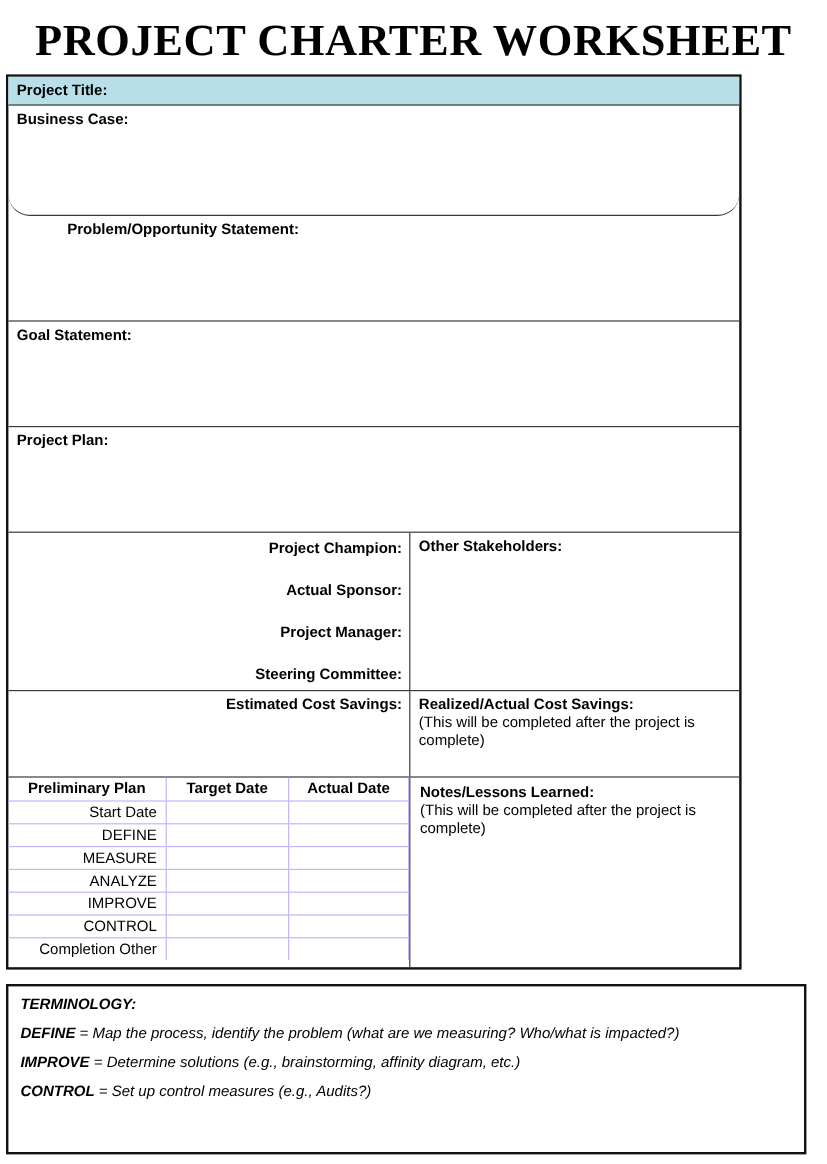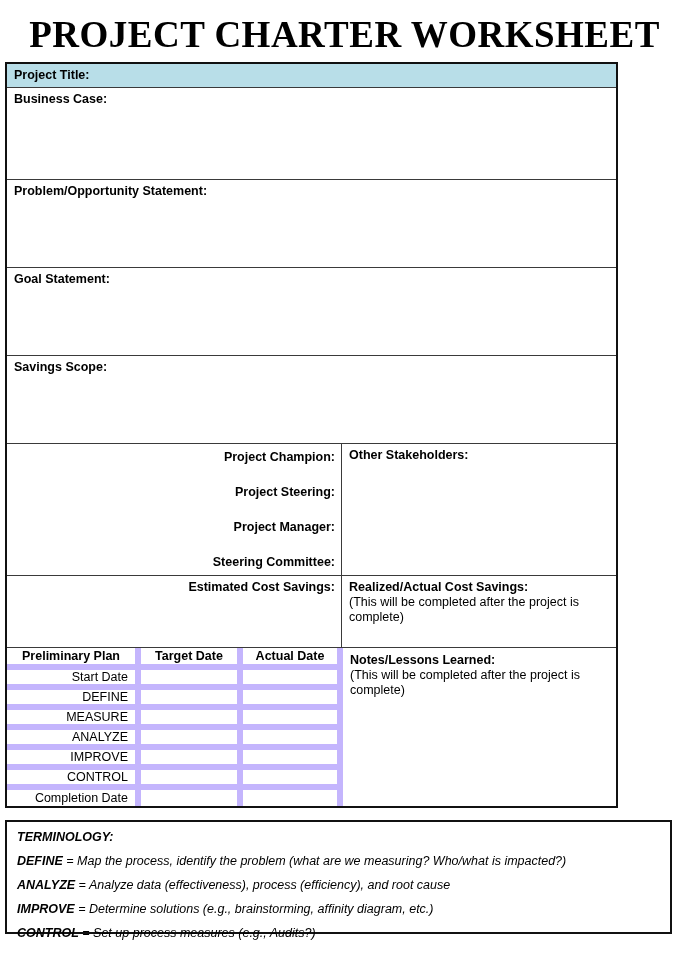"Business Case:" .r-business { border-radius: none -> 18px }
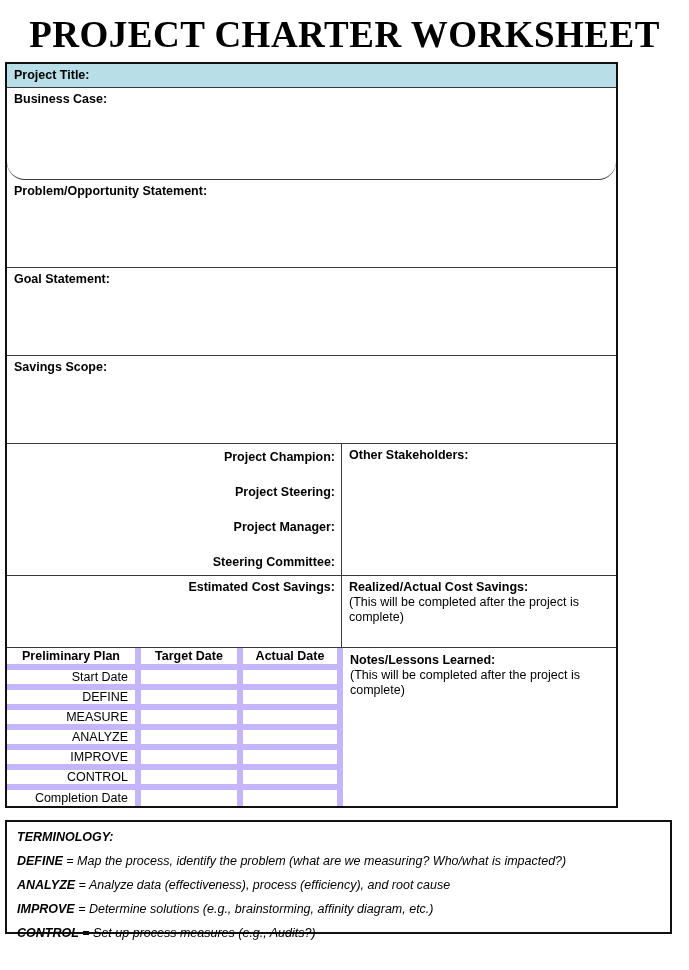"Problem/Opportunity Statement:" .r-problem { padding-left: none -> 42px }
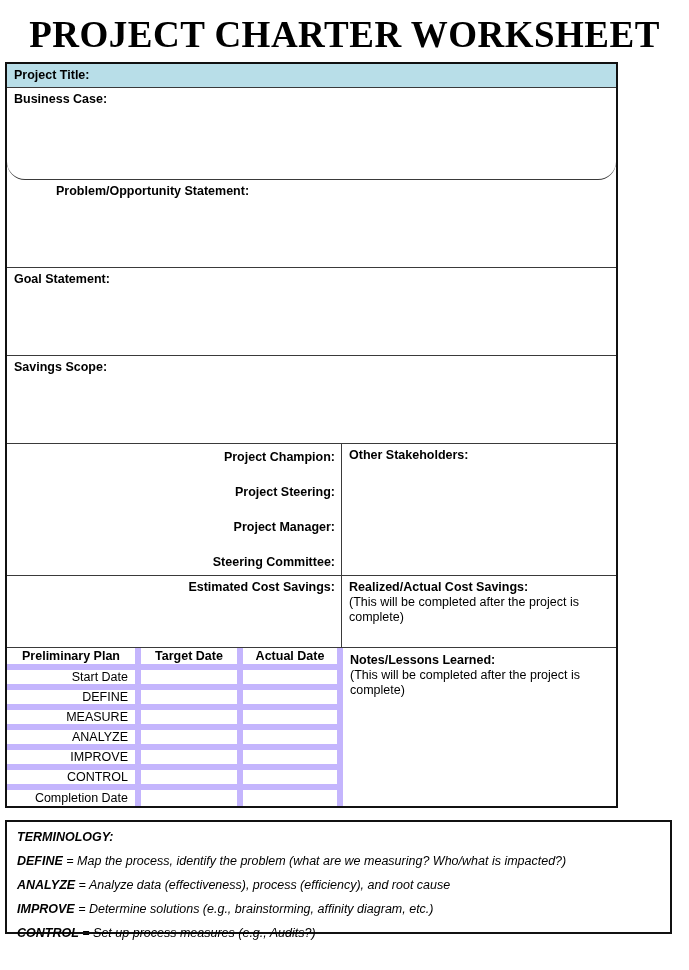"Savings Scope:" div.cell { text: Savings Scope -> Project Plan }
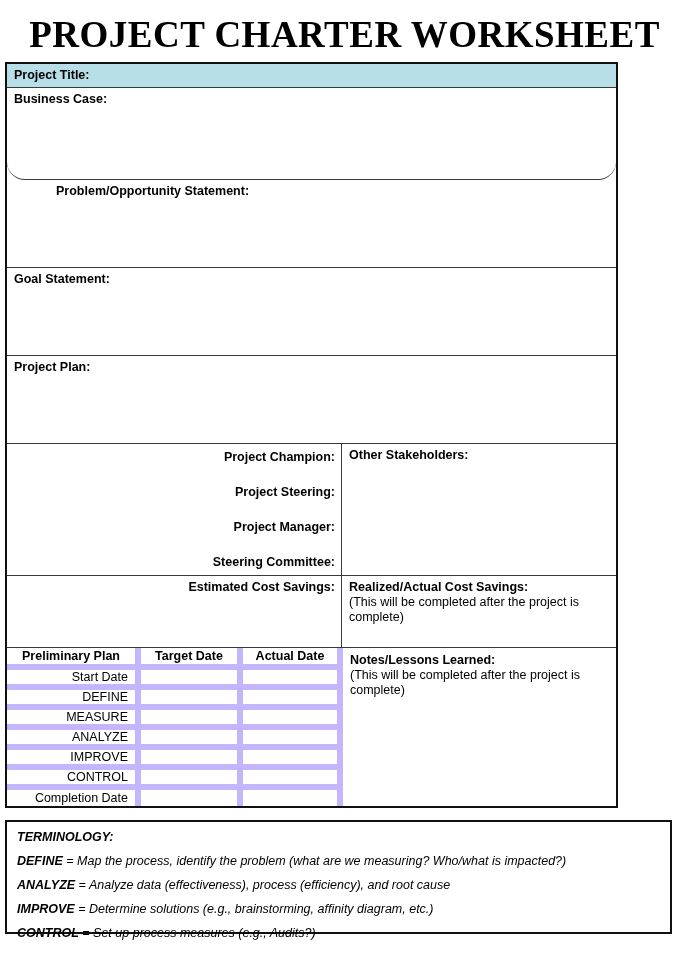"Project Steering:" div.ppl { text: Project Steering -> Actual Sponsor }
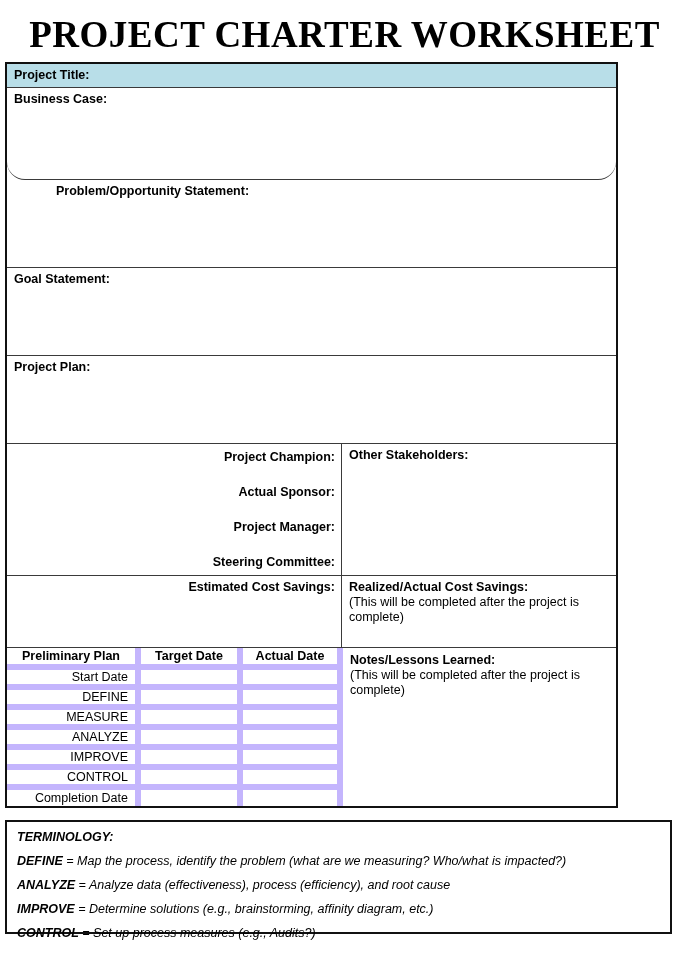"Start Date" table.plan th, table.plan td { border: 6px solid #c4b5fd -> 1px solid #c4b5fd }
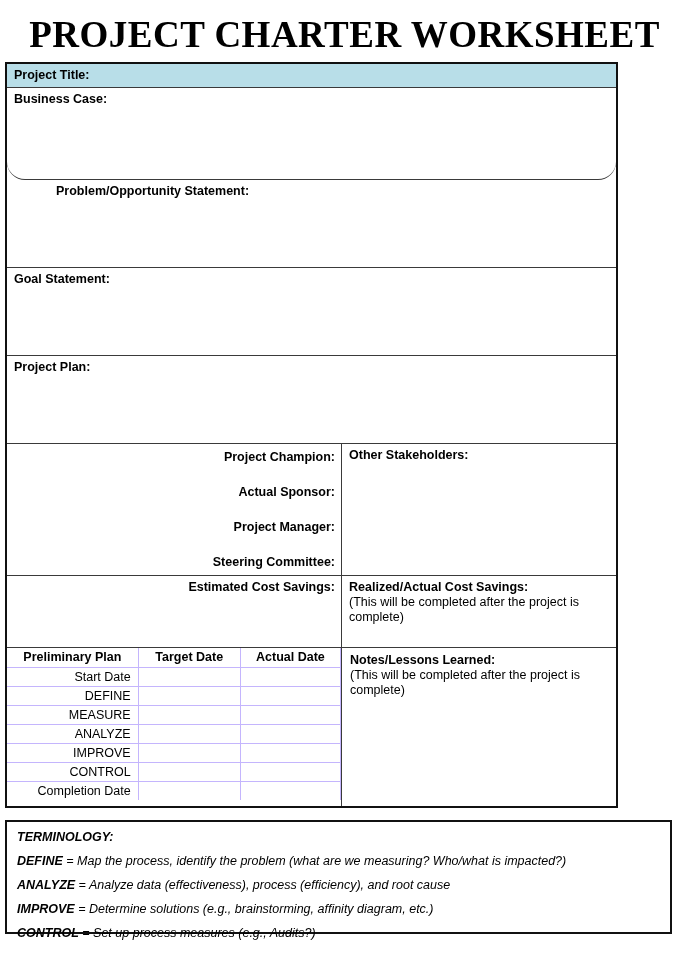"Completion Date" td.label { text: Date -> Other }
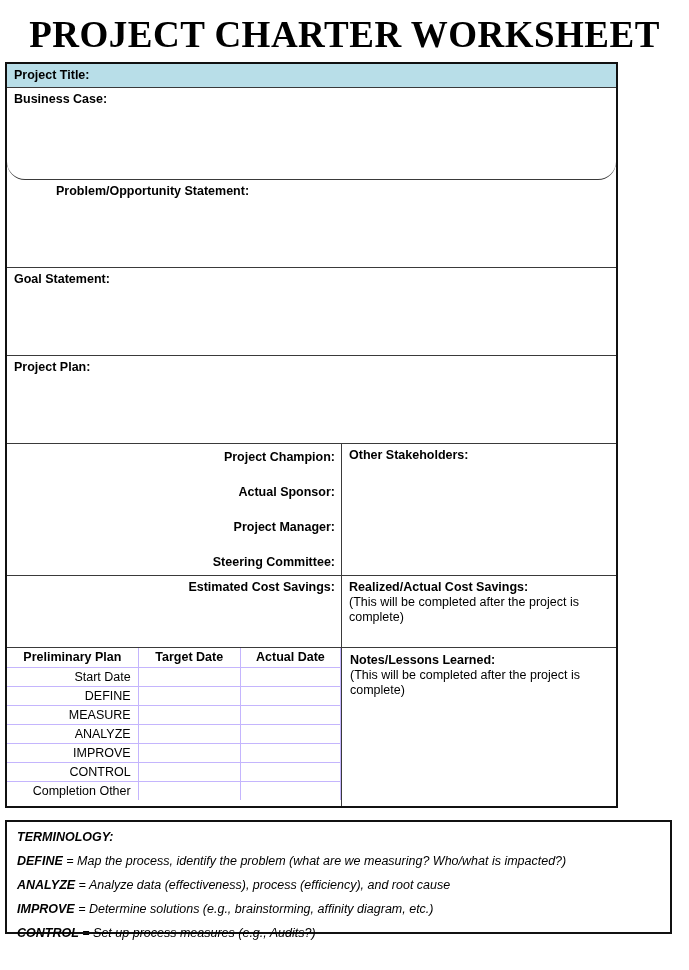"TERMINOLOGY:" .terminology { height: 114px -> 142px }
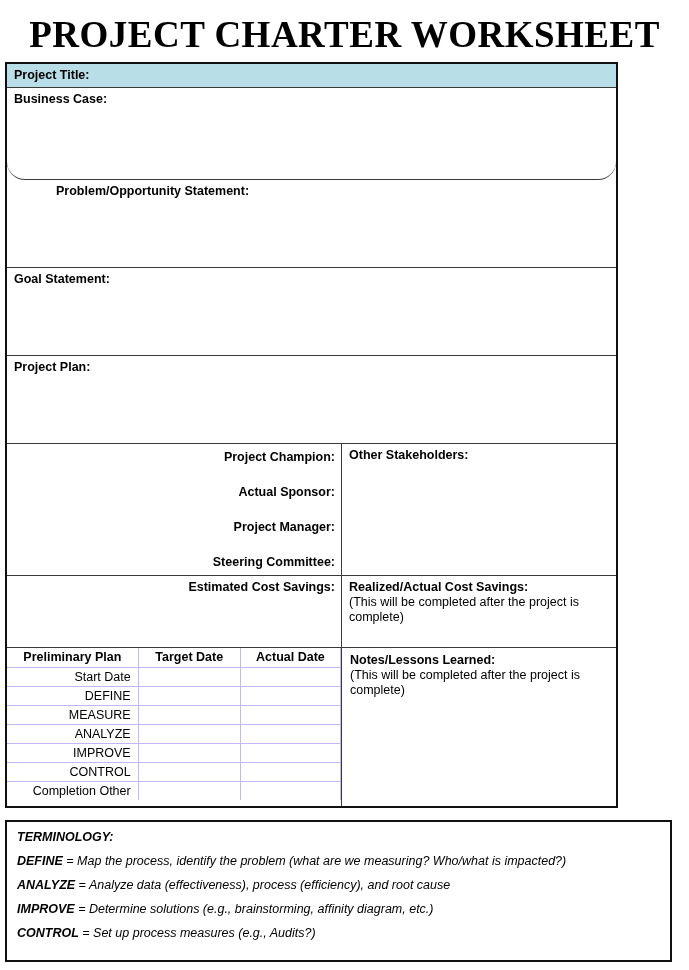"ANALYZE = Analyze data (effectiveness)," div.tline { html: <div> <b>ANALYZE</b> <span>= Analyze data (effectiveness), process (efficiency), and root cause</span> </div> -> none }
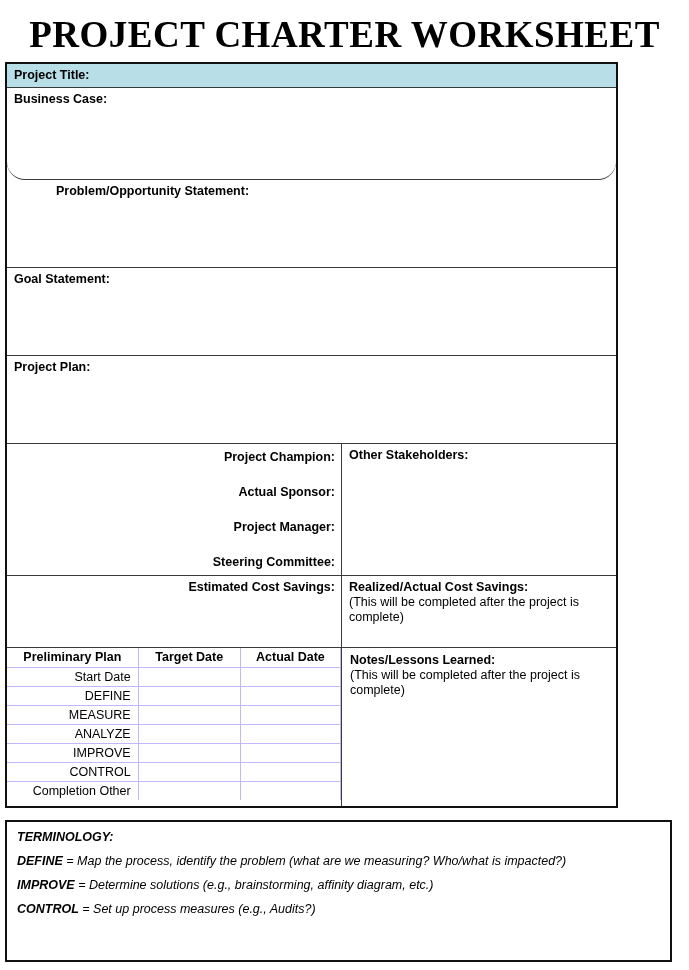"= Set up process measures" span { text: process -> control }
